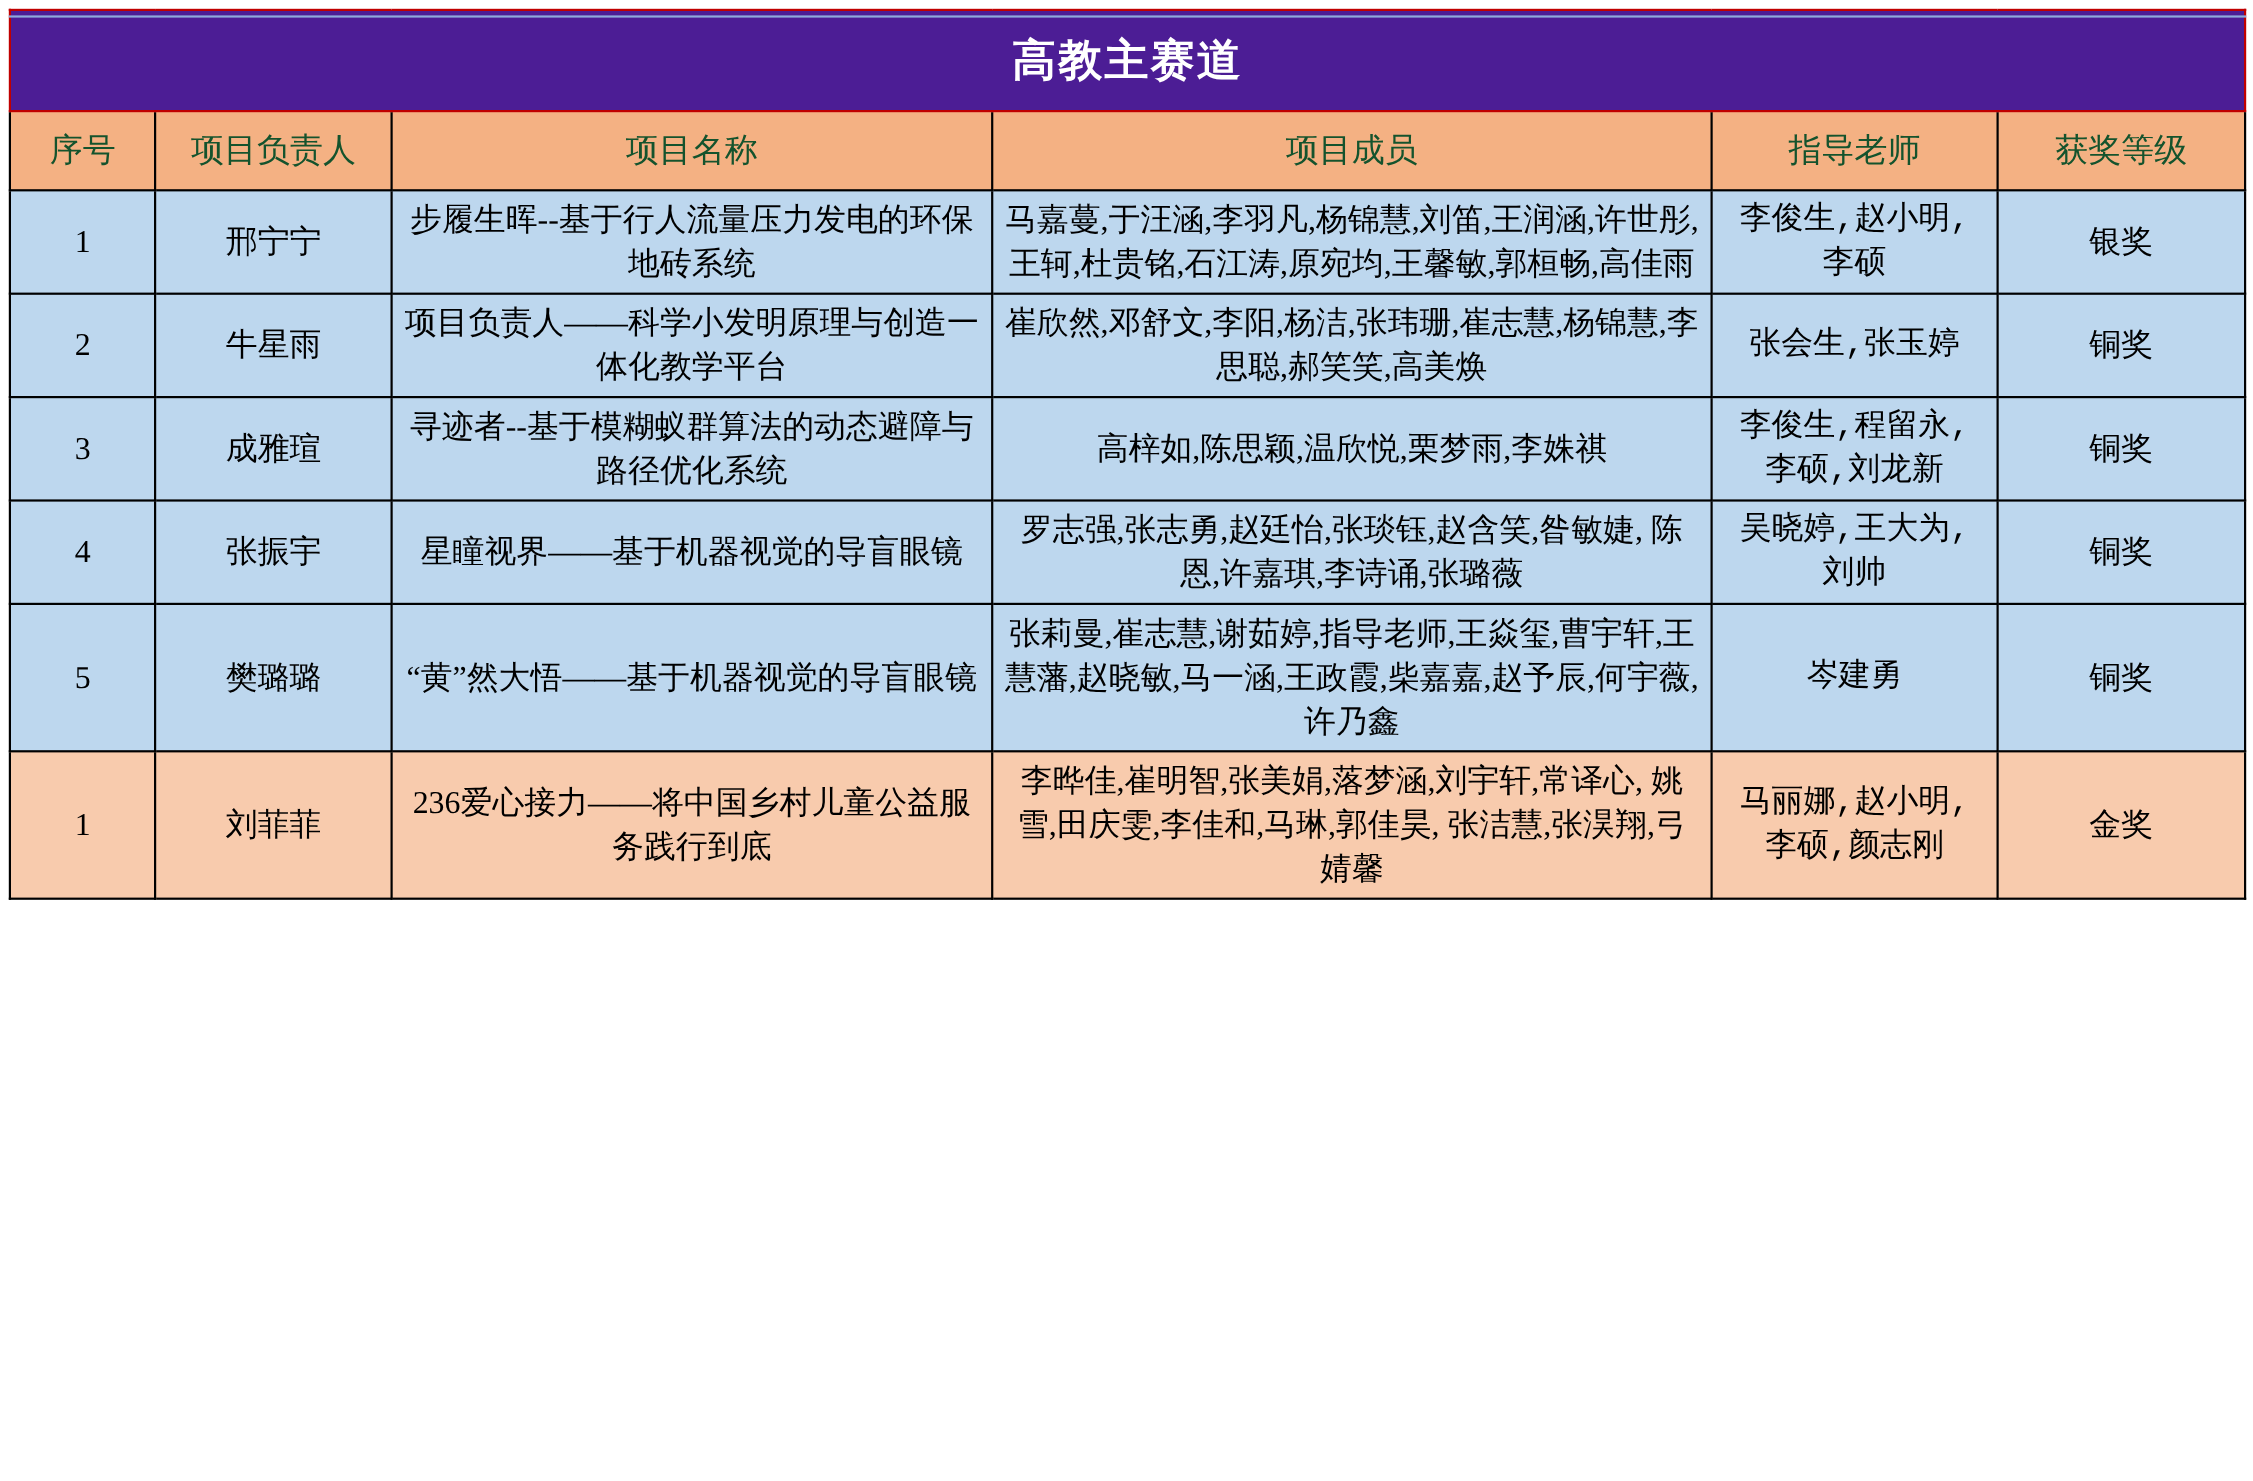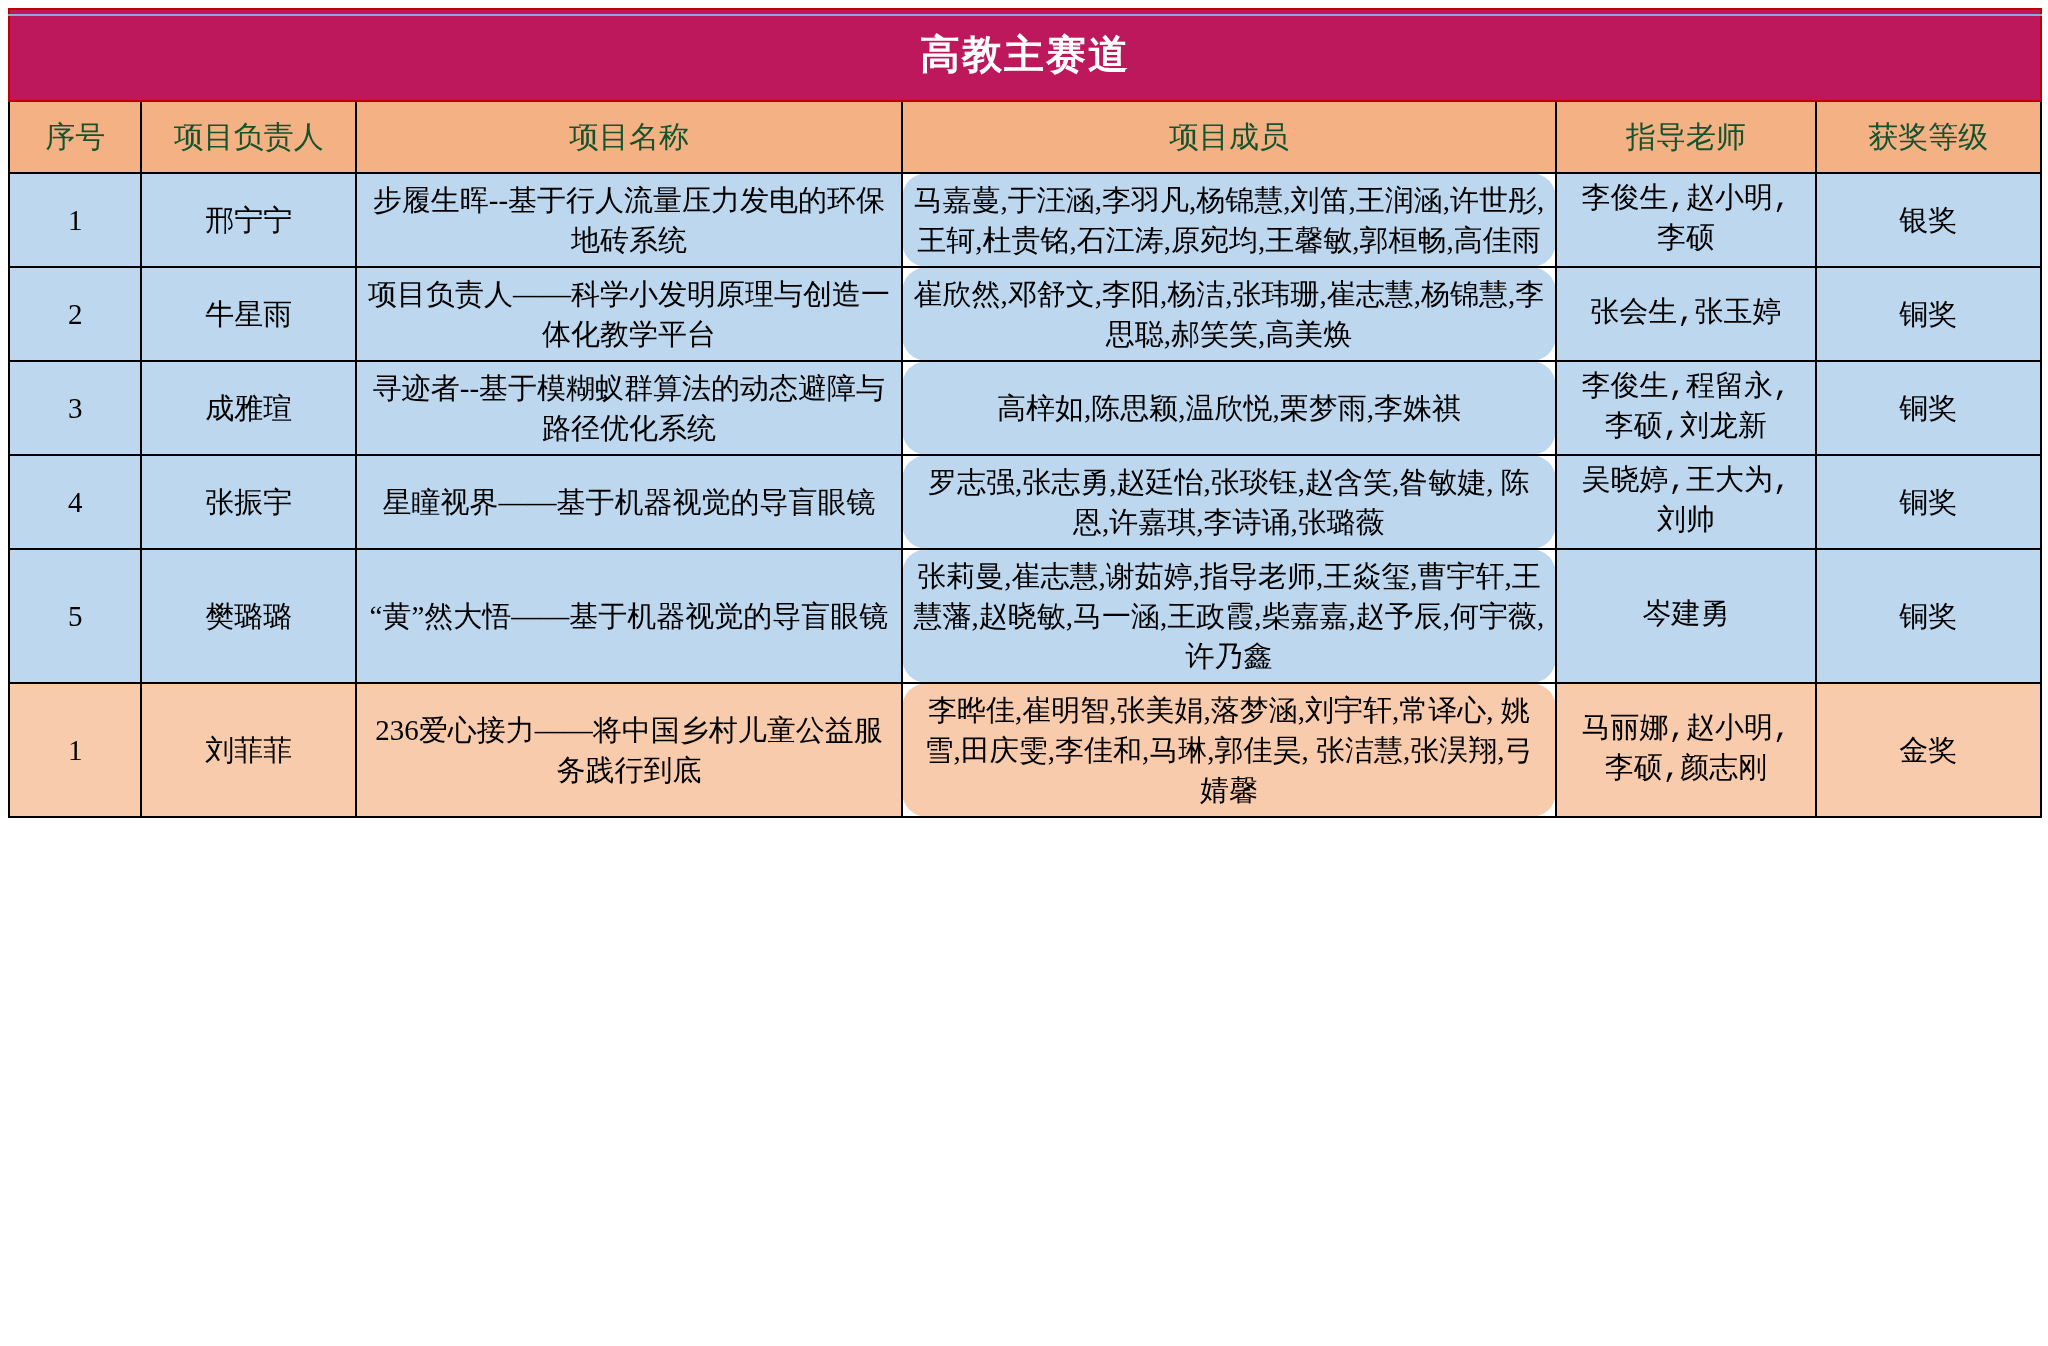"高教主赛道" tr.section-banner td { background: #be185d -> #4c1d95 }
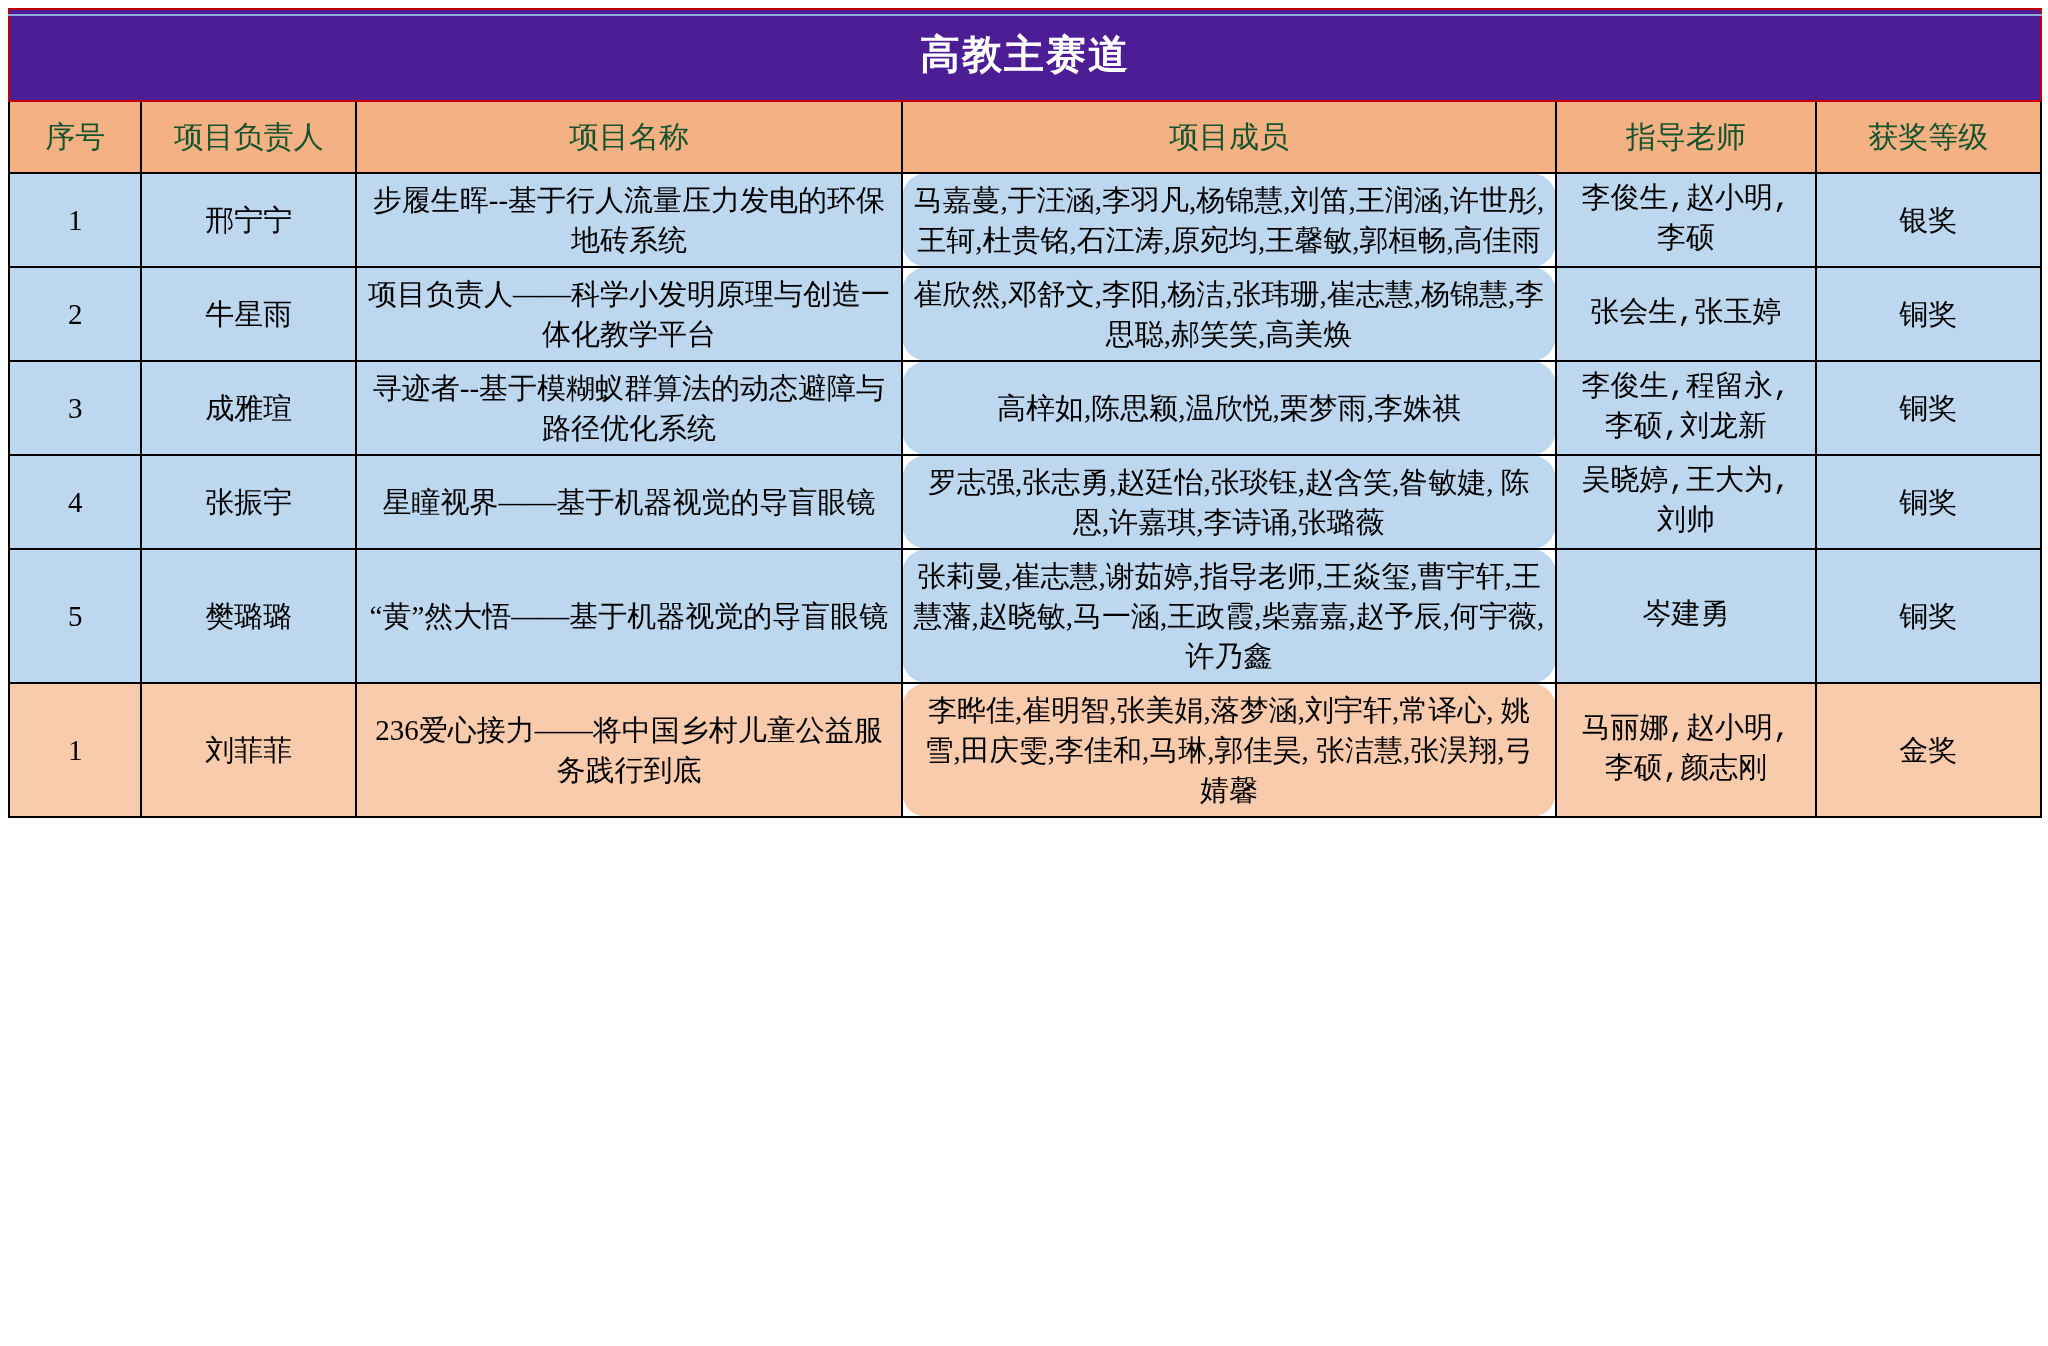"马嘉蔓,于汪涵,李羽凡,杨锦慧,刘笛,王润涵,许世彤,王轲,杜贵铭,石江涛,原宛" td.cell-members { border-radius: 25px -> none }
